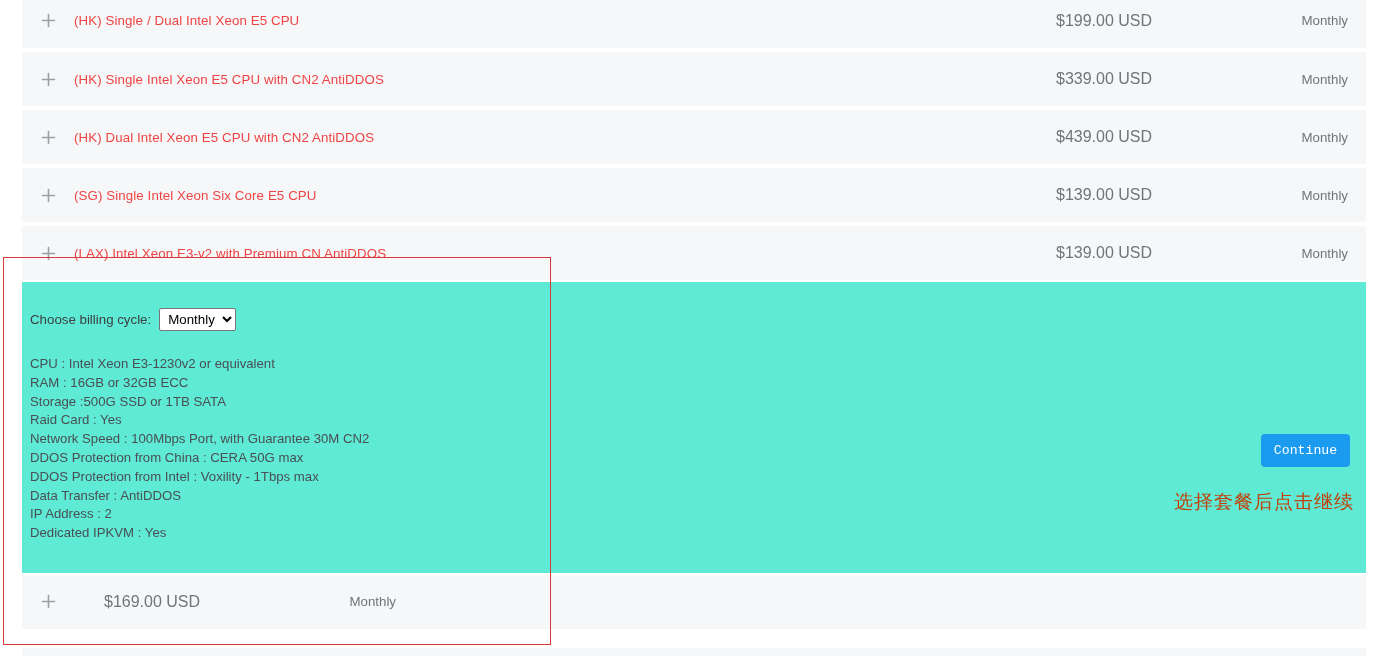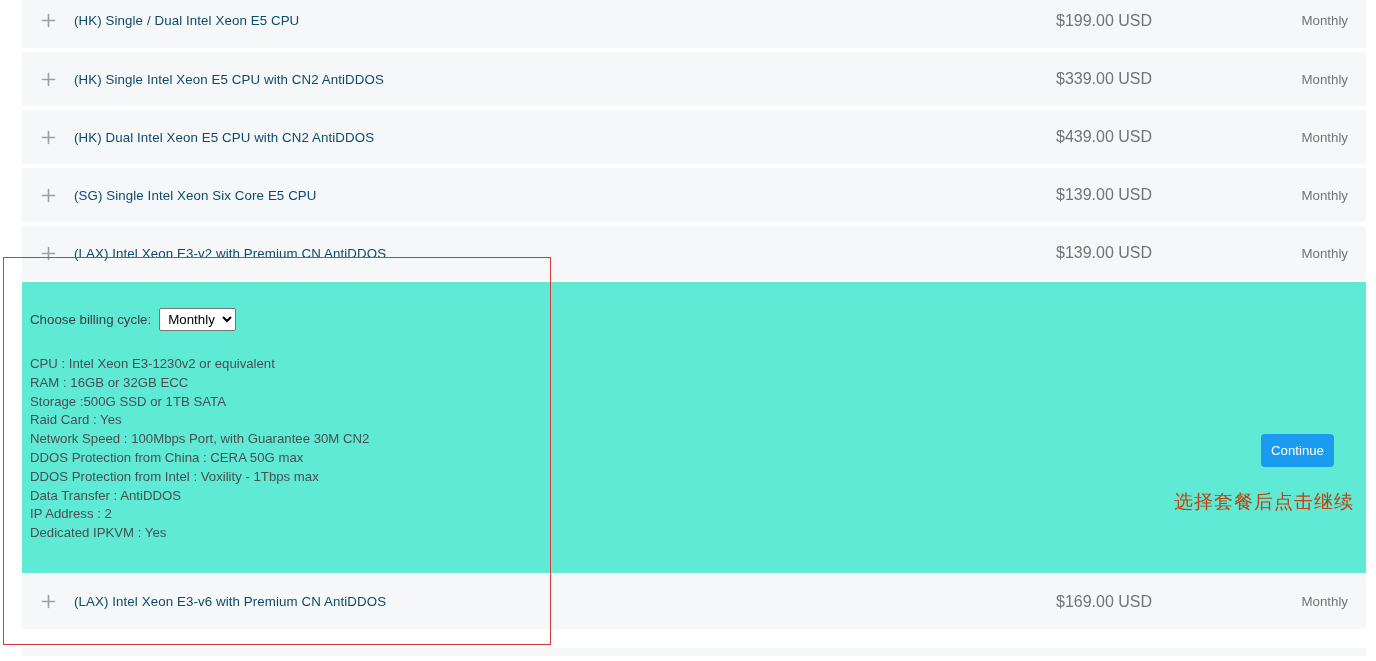"(HK) Single / Dual Intel" .product-name { color: #0c4a6e -> #ef4444 }
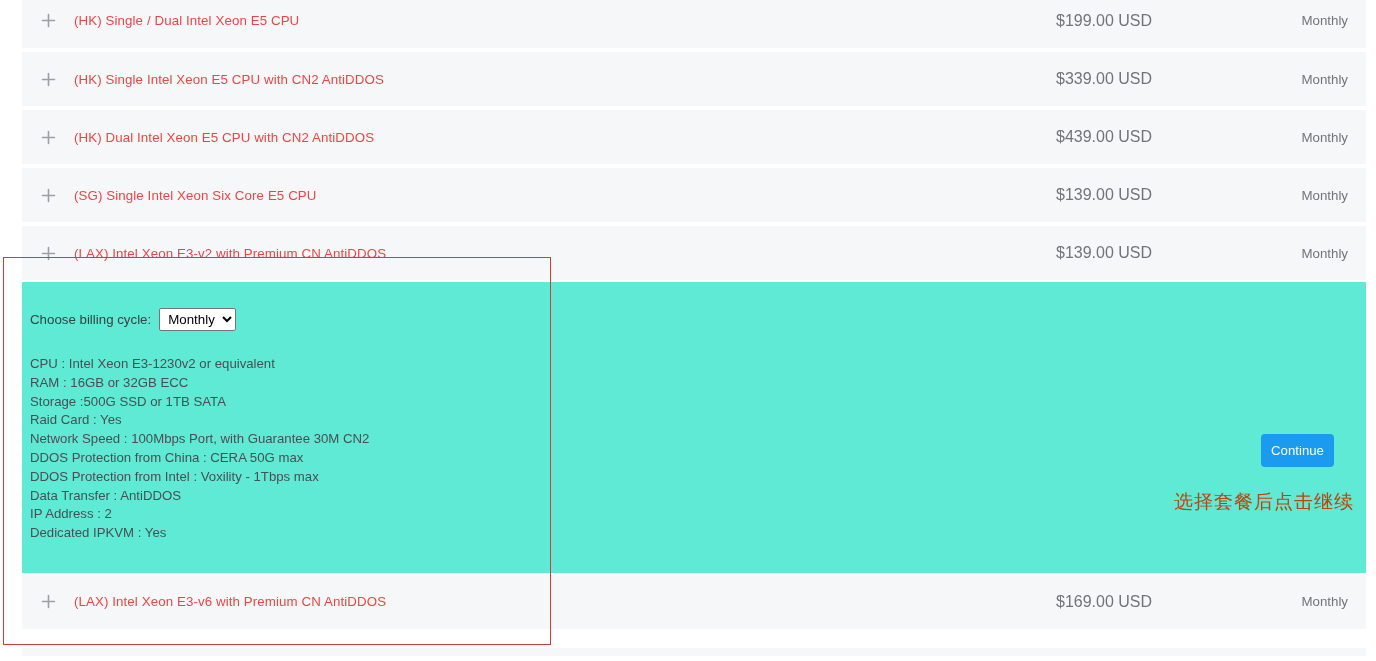"Continue" .continue-btn { font-family: Liberation Sans, sans-serif -> Liberation Mono, monospace; width: 73px -> 89px }
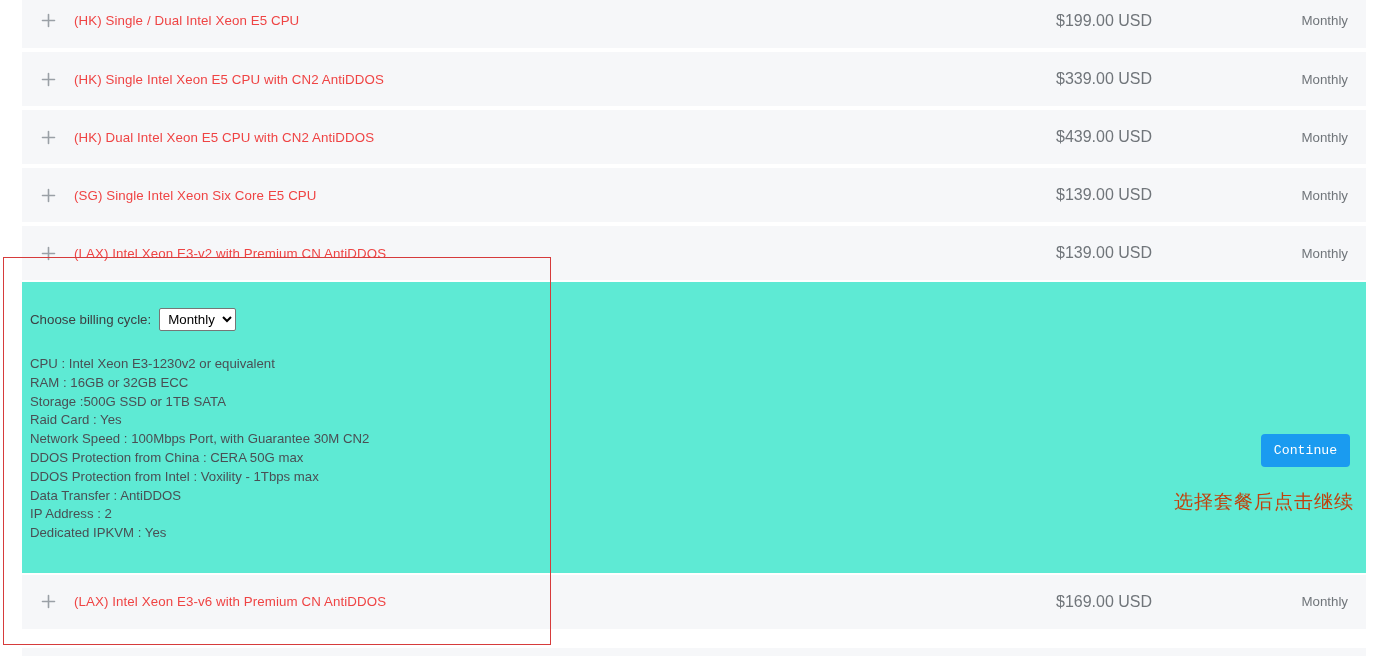"(LAX) Intel Xeon E3-v6 with" span.product-name { html: <span>(LAX) Intel Xeon E3-v6 with Premium CN AntiDDOS</span> -> none }
